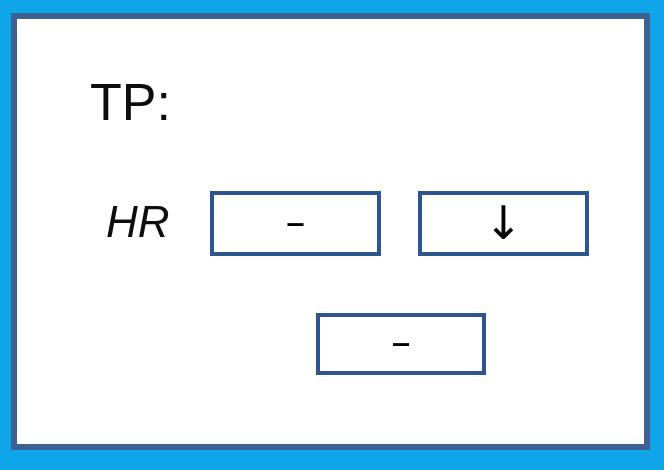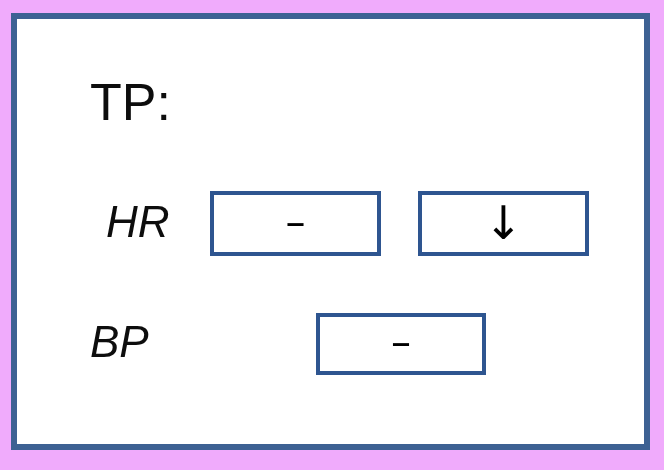"TP:" #screen { background: #f0abfc -> #0ea5e9 }
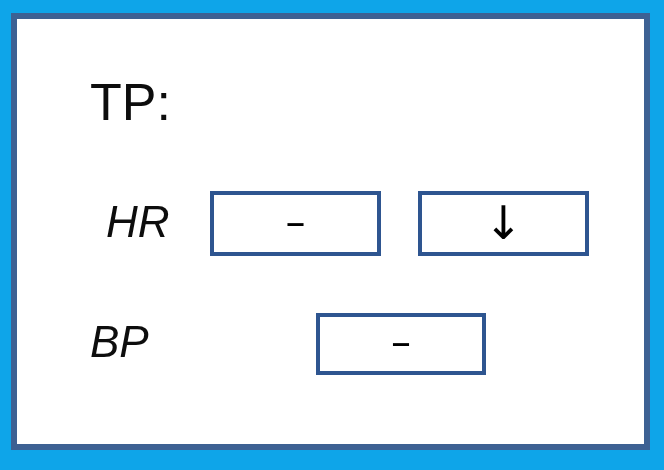"BP" div.row-label { html: <div>BP</div> -> none }
